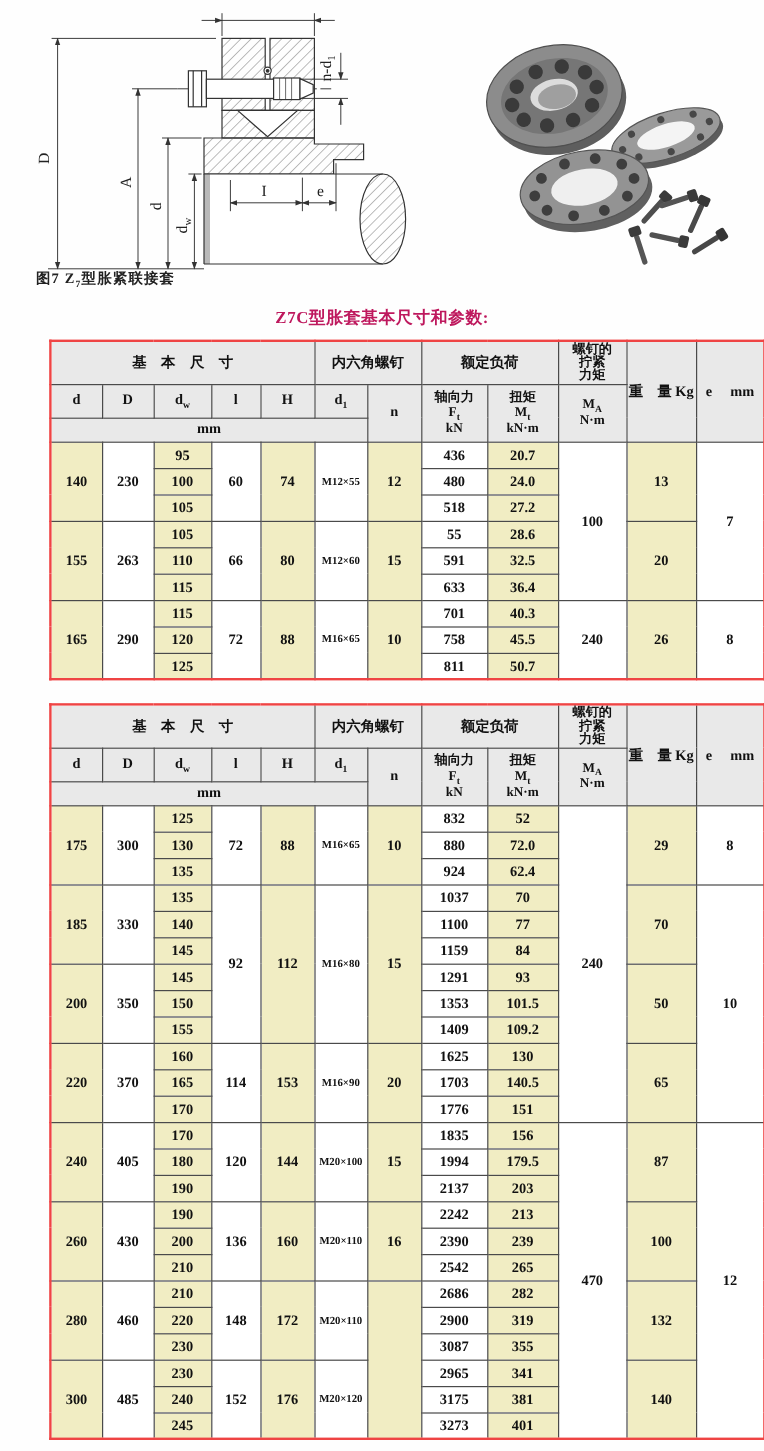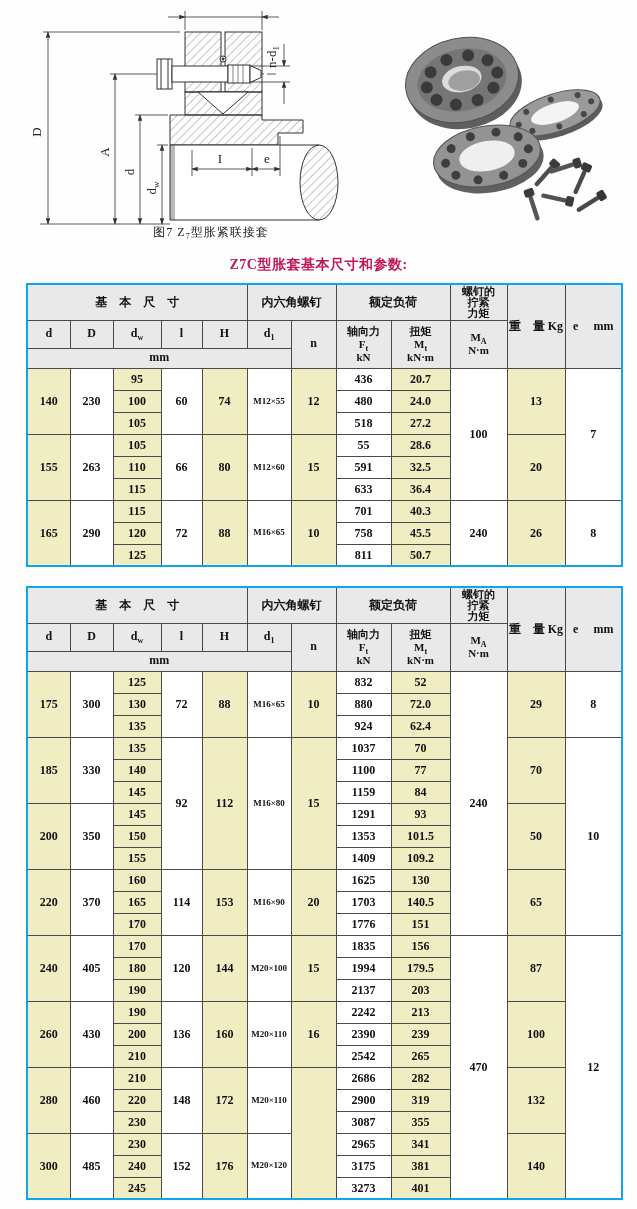"图7 Z7型胀紧联接套" .caption { font-weight: normal -> bold; text-align: center -> left }
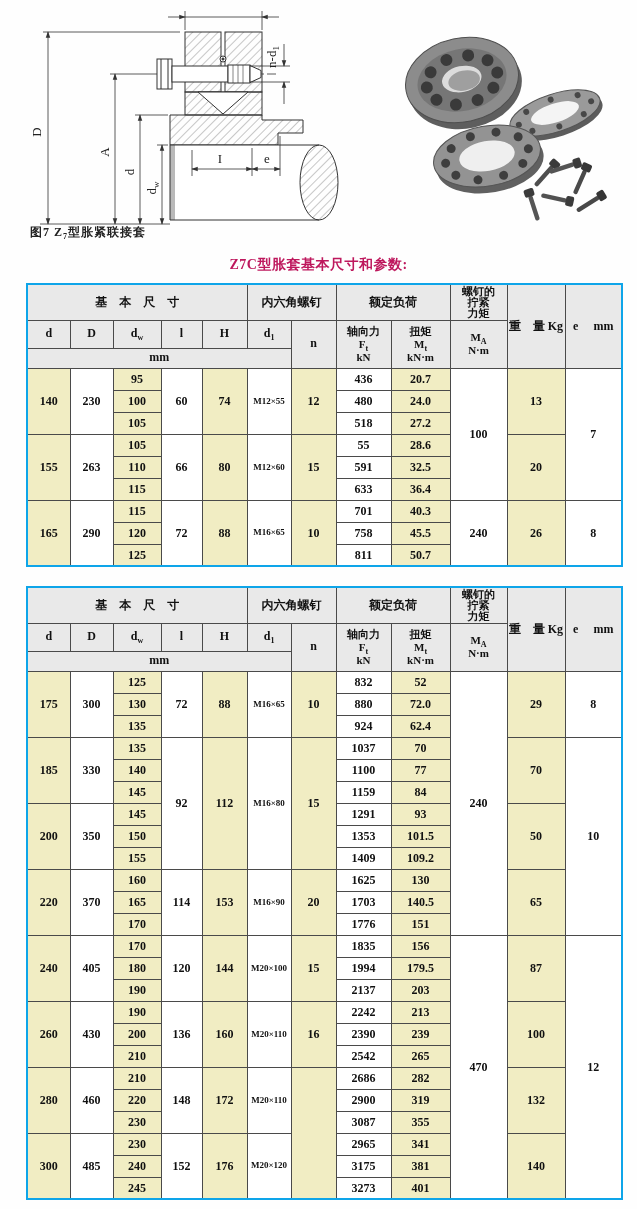"基 本 尺 寸" table.spec { border: 2px solid #0ea5e9 -> 2px solid #ef4444; left: 26px -> 41px }
